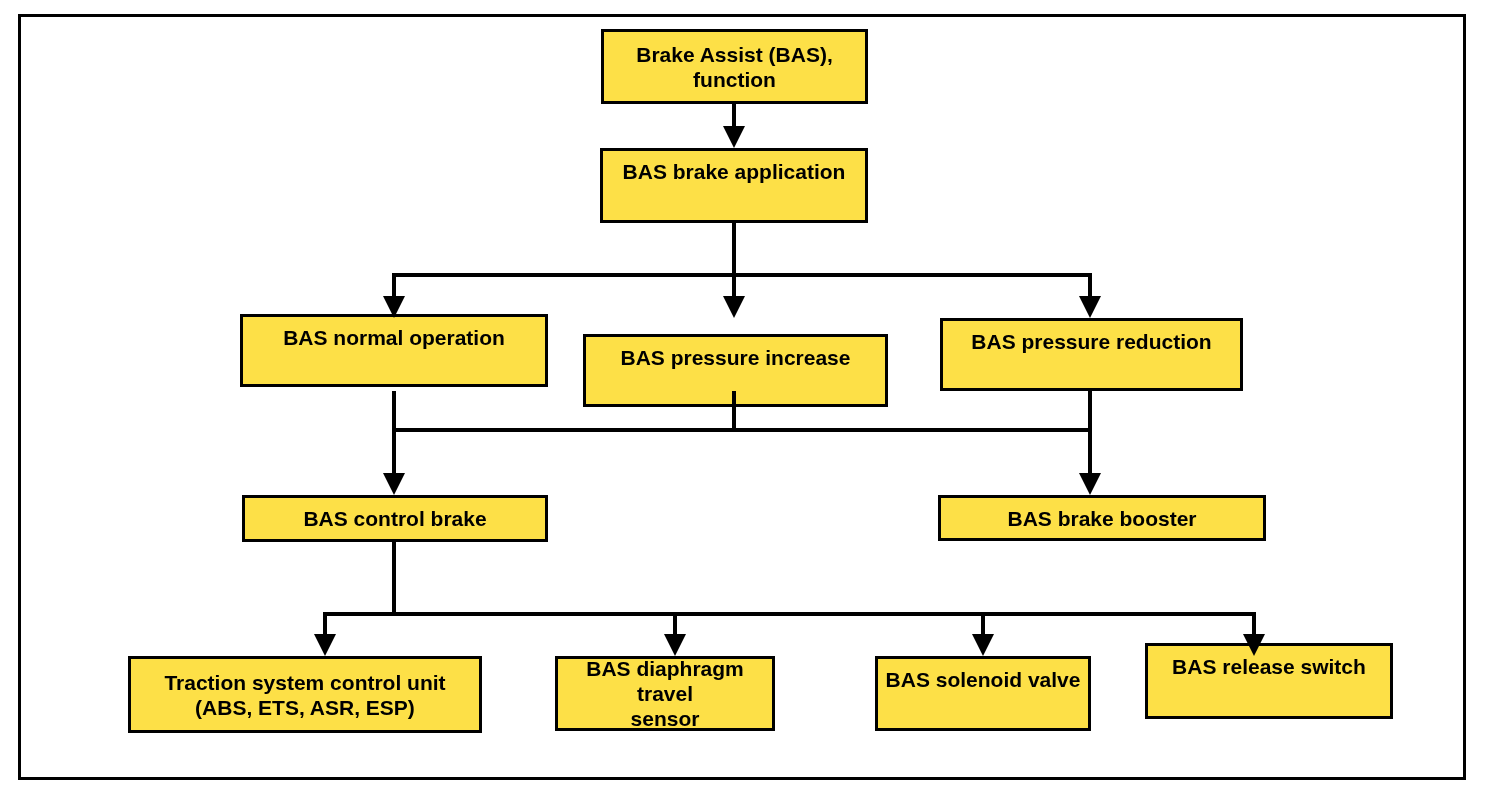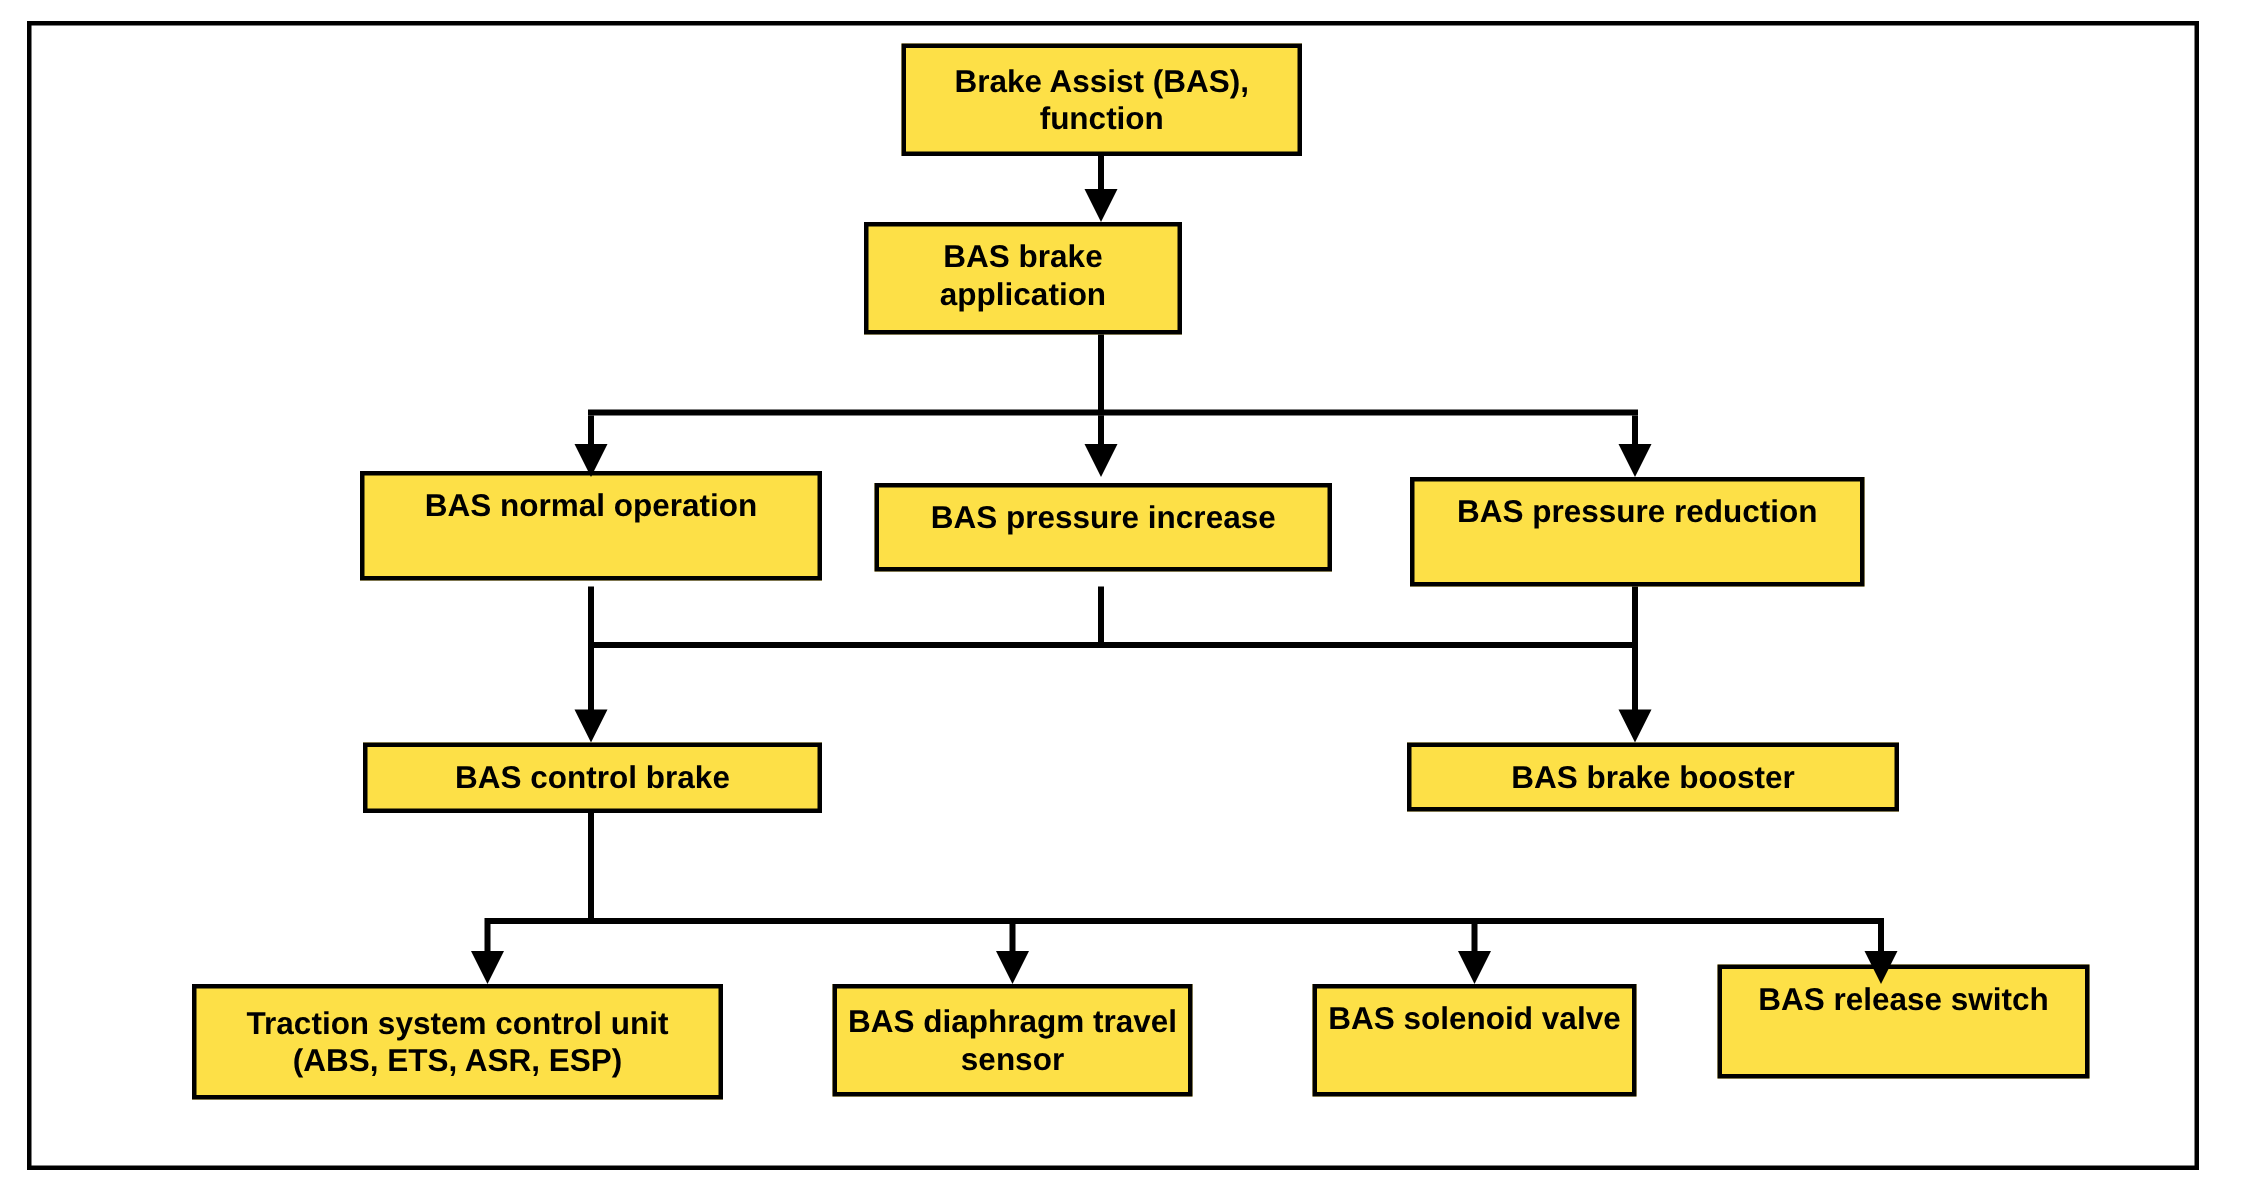"BAS brake application" #n-application { left: 576px -> 600px; width: 212px -> 268px }
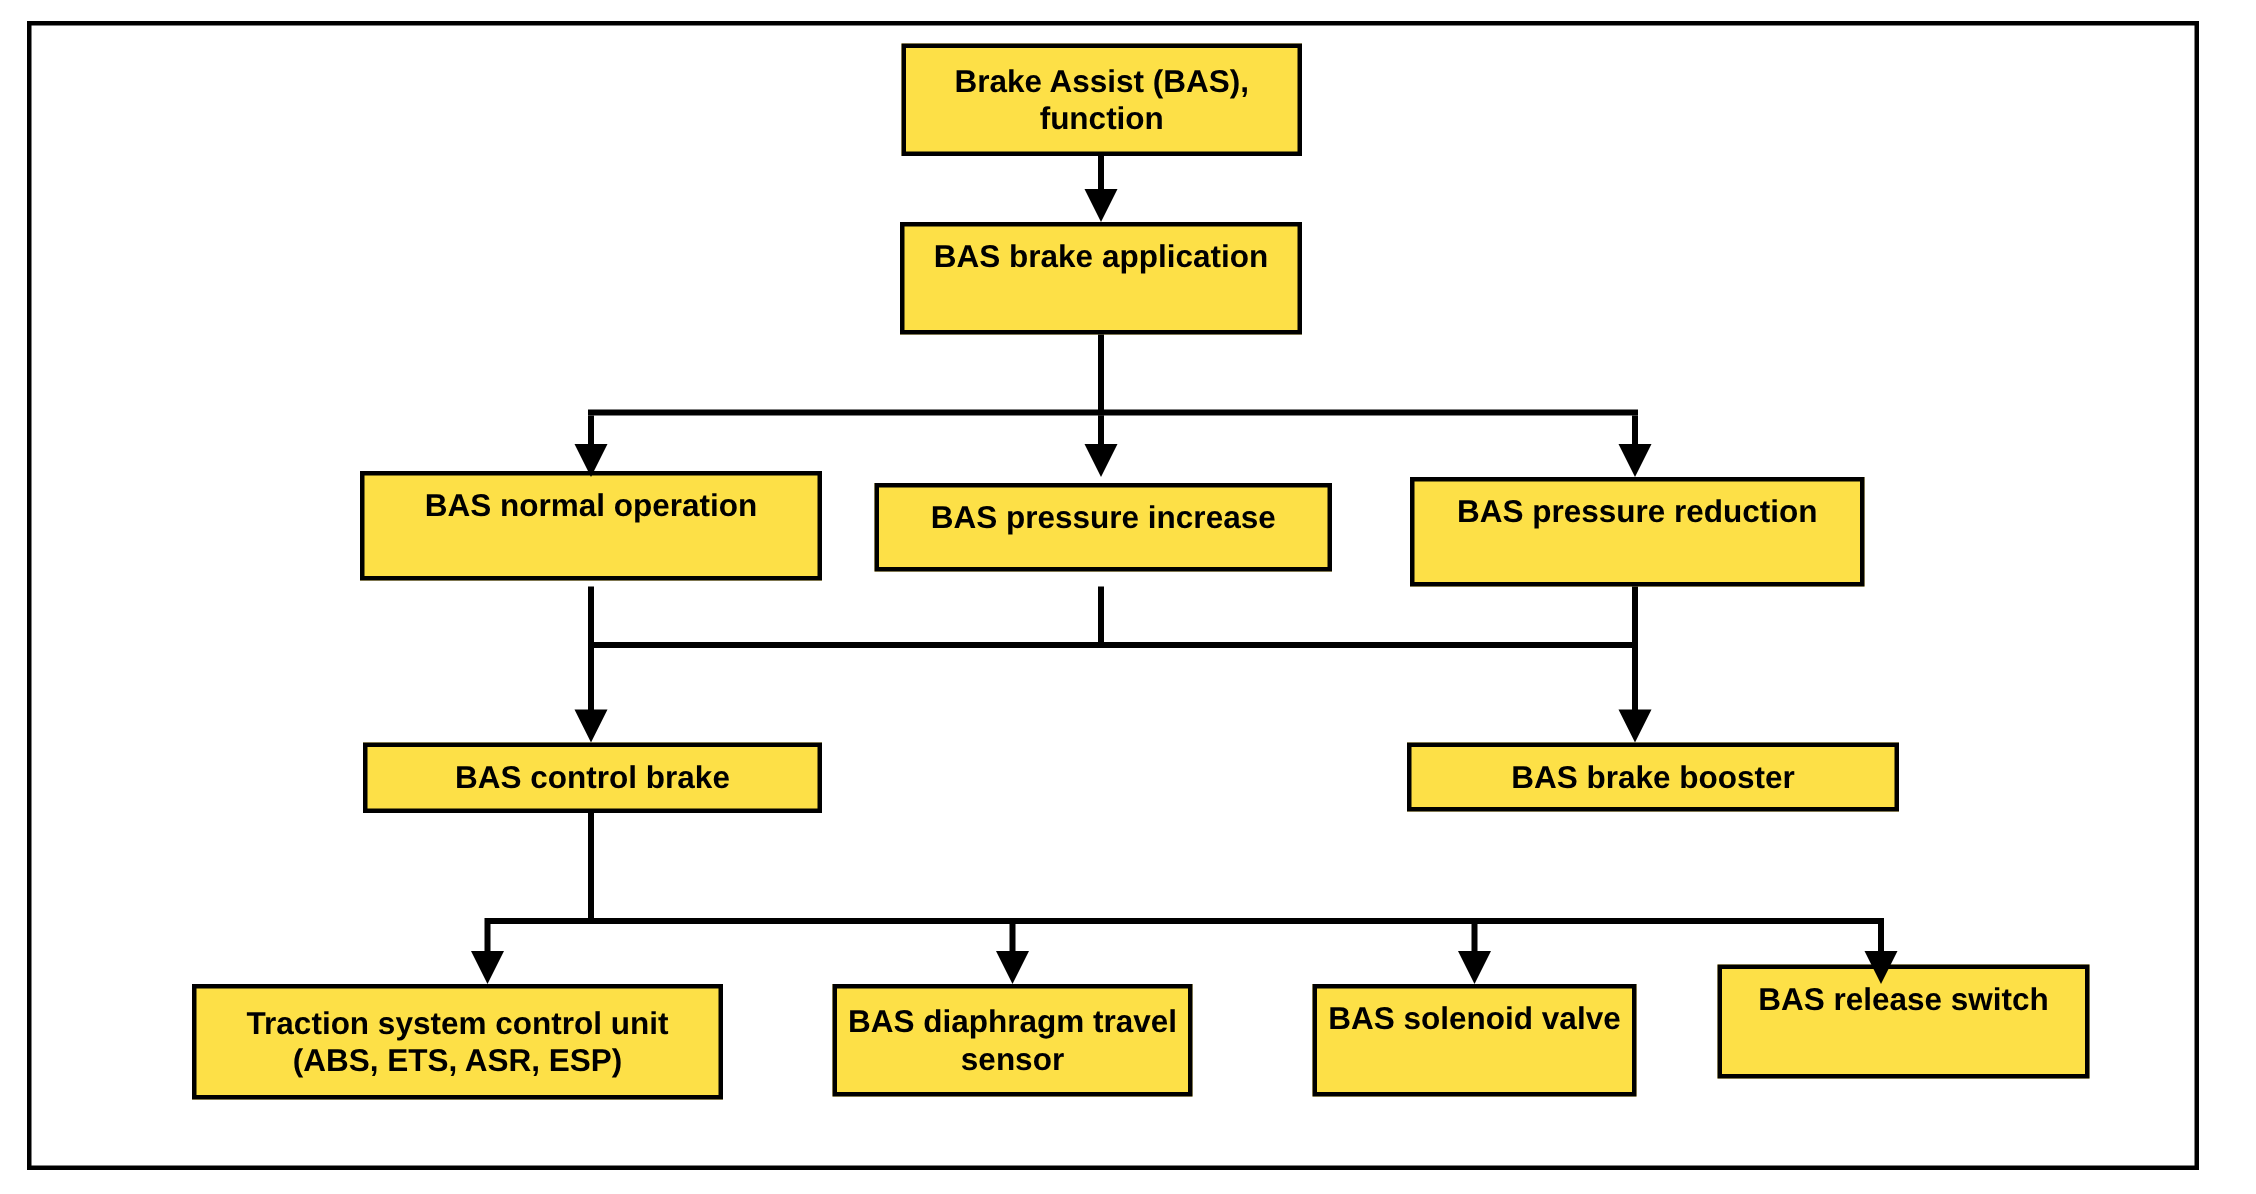"BAS pressure increase" #n-increase { height: 59px -> 73px; top: 322px -> 334px }
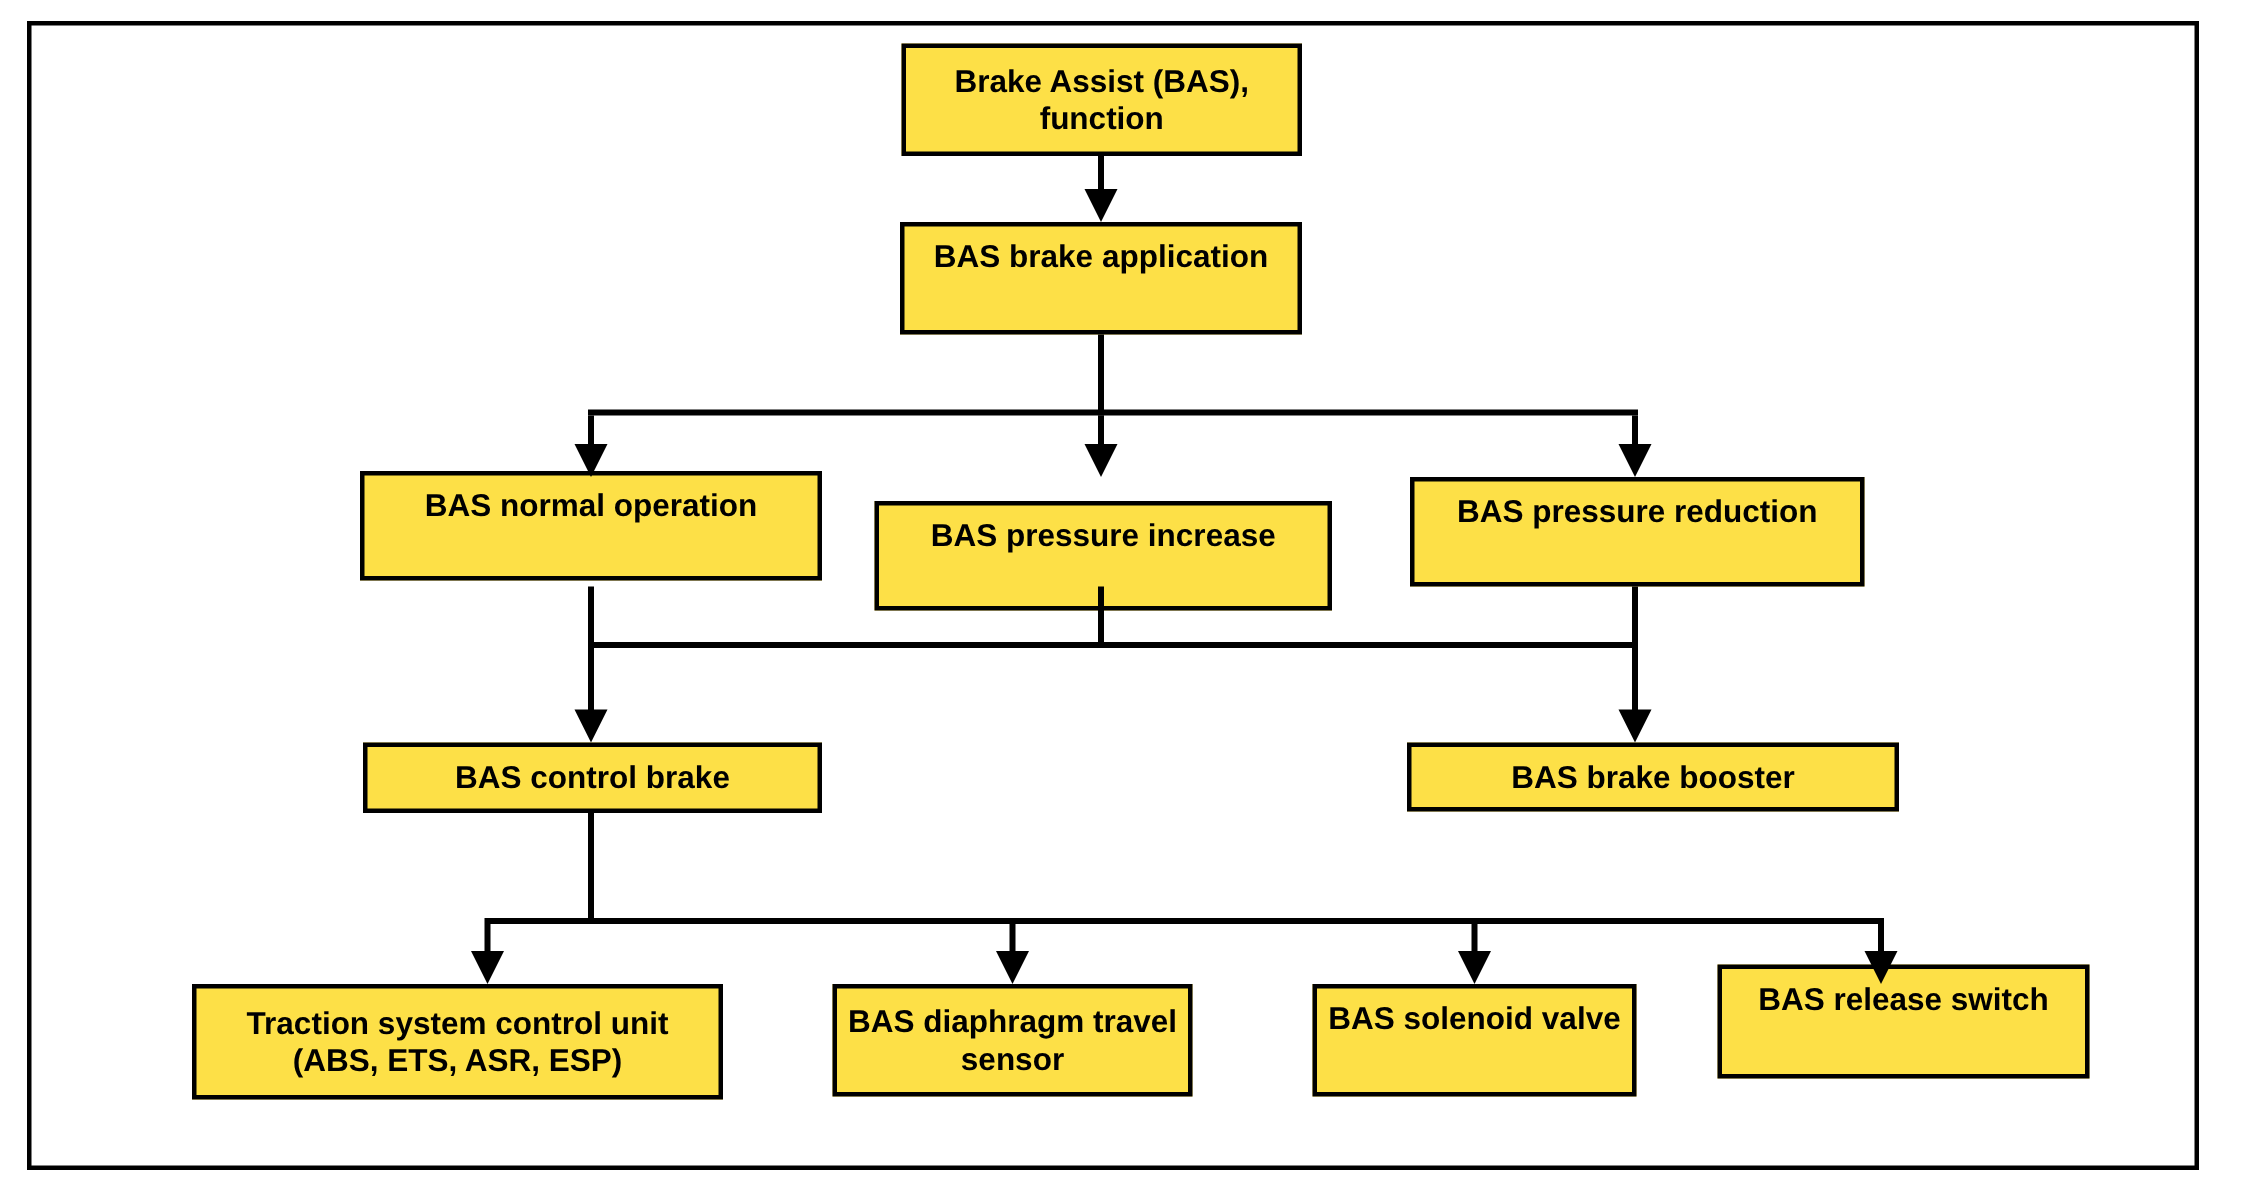"BAS diaphragm travel" #n-diaphragm { width: 240px -> 220px }
